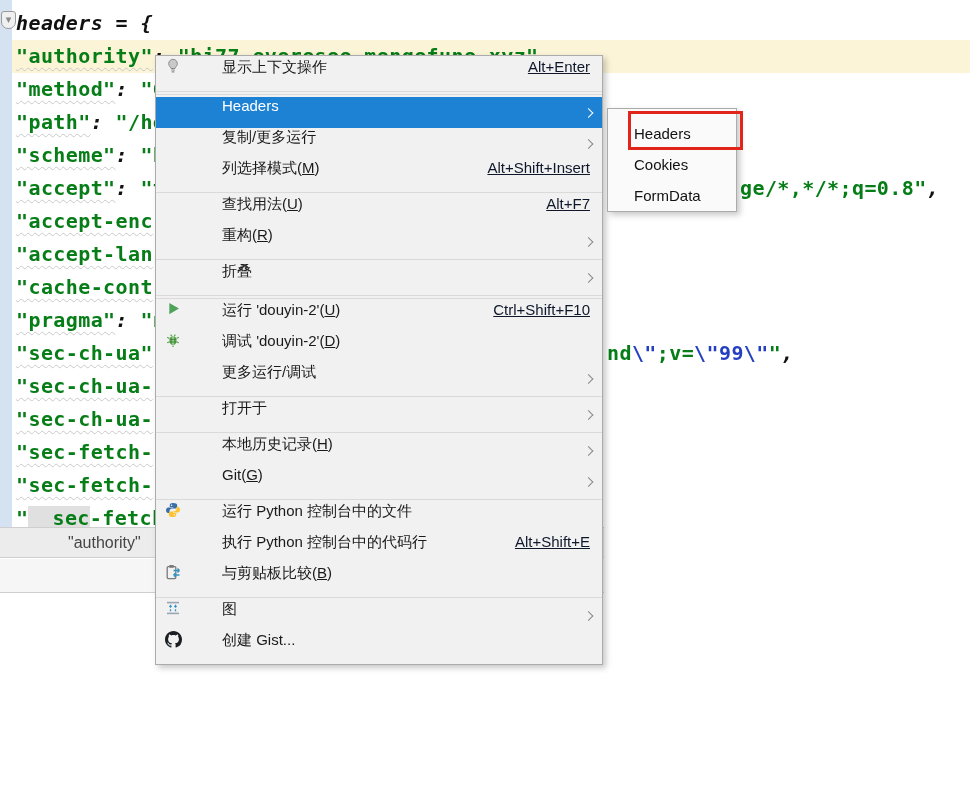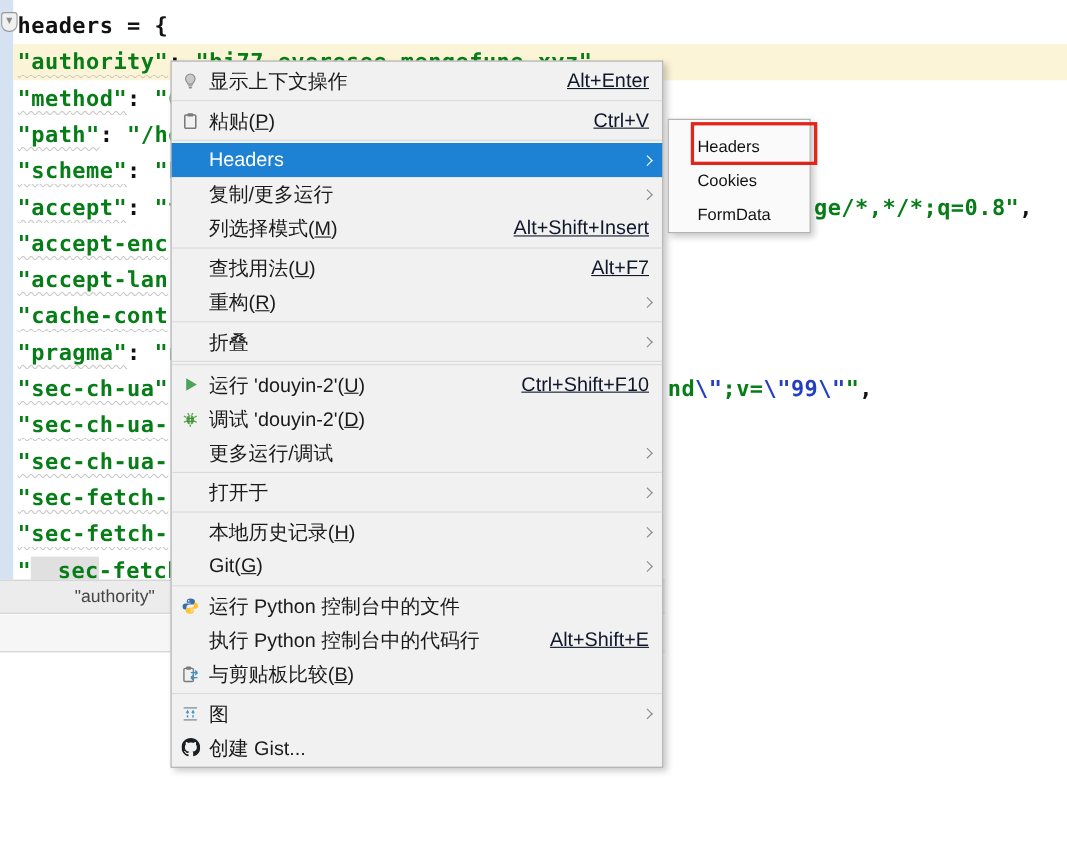"headers = {" .b { font-style: none -> italic }
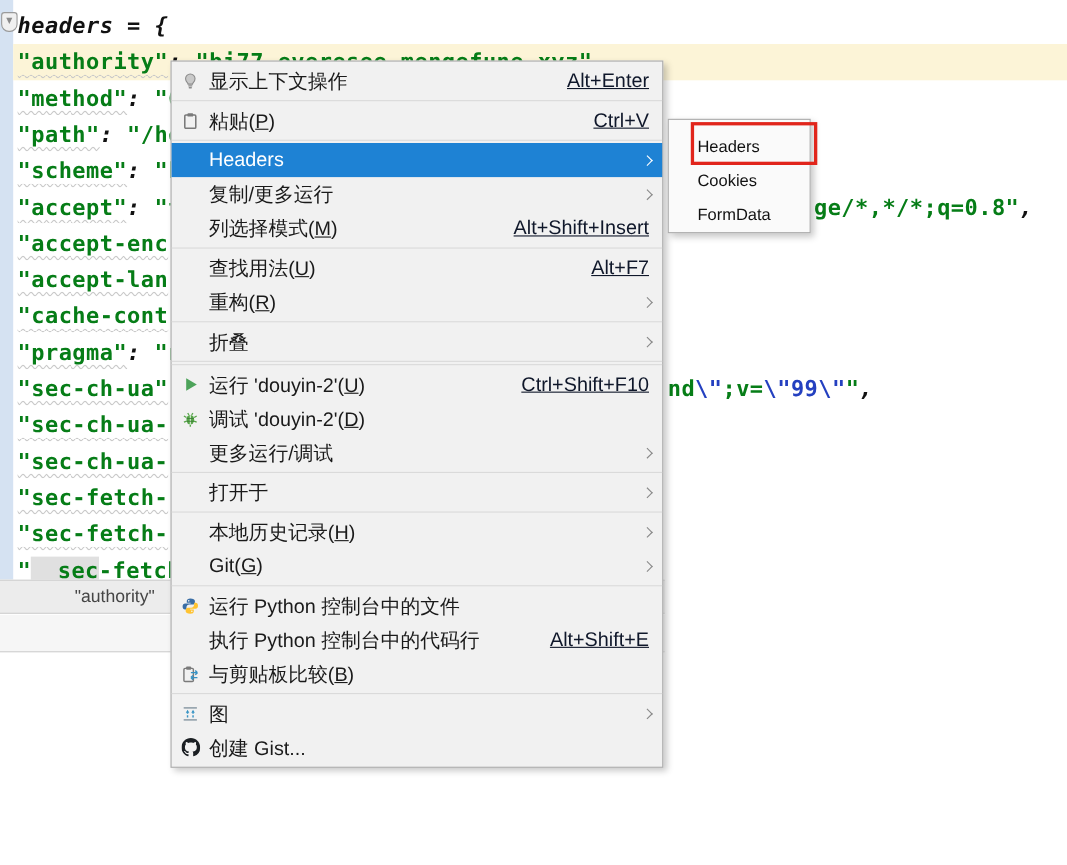"显示上下文操作" .mi { align-items: center -> flex-start; font-size: 18px -> 15px; gap: none -> 32px }
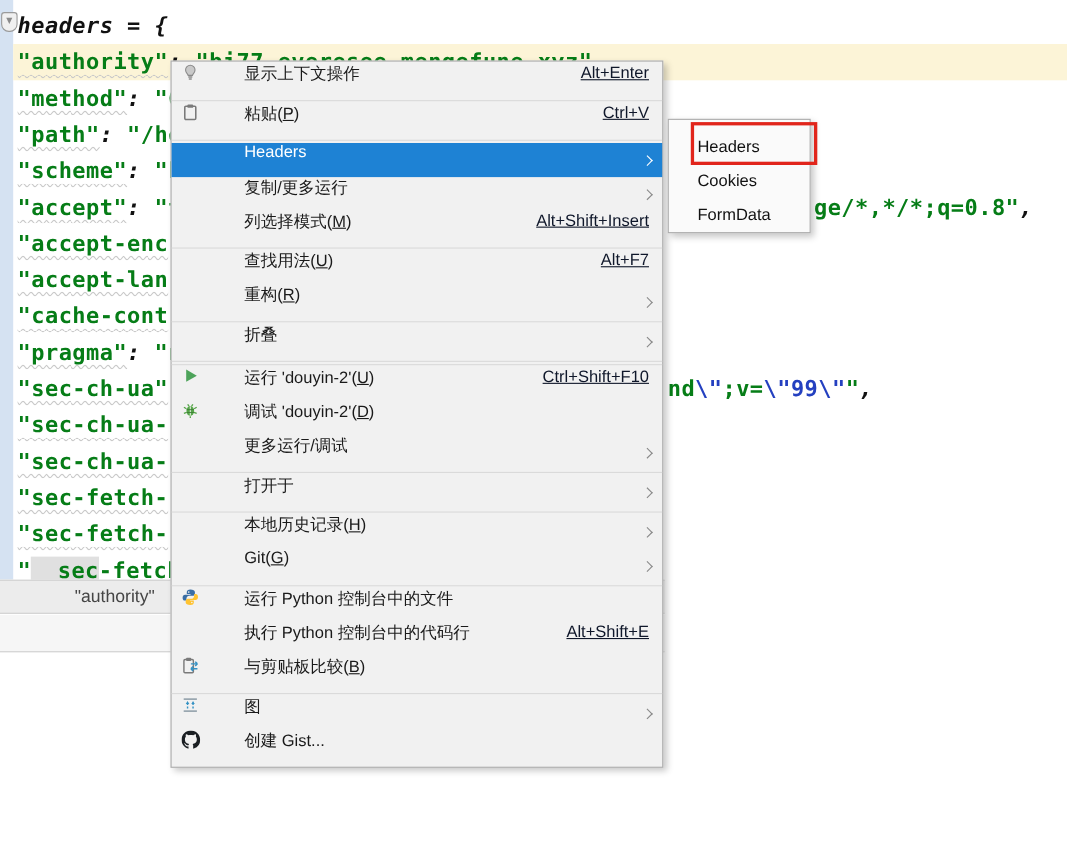"粘贴(P)" div.mi { html: <div> <span> <svg> <rect></rect> <rect></rect> </svg> </span> <span><span>粘贴(</span><span>P</span><span>)</span></span> <span>Ctrl+V</span> </div> -> none }
